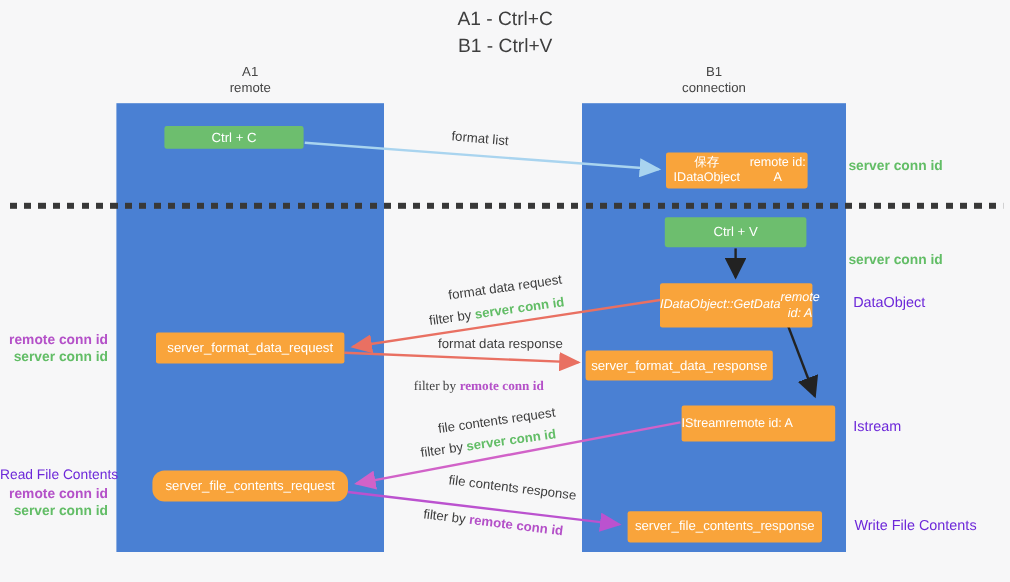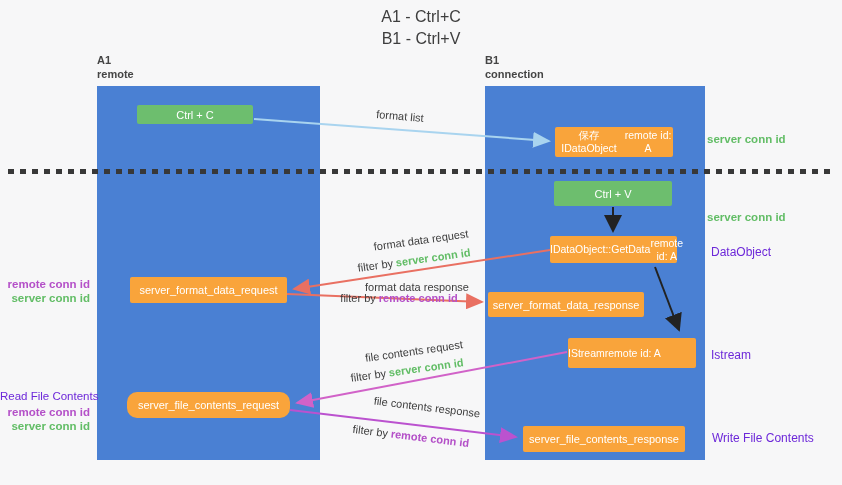"A1" .lane-hdr { font-weight: bold -> none; text-align: none -> center }
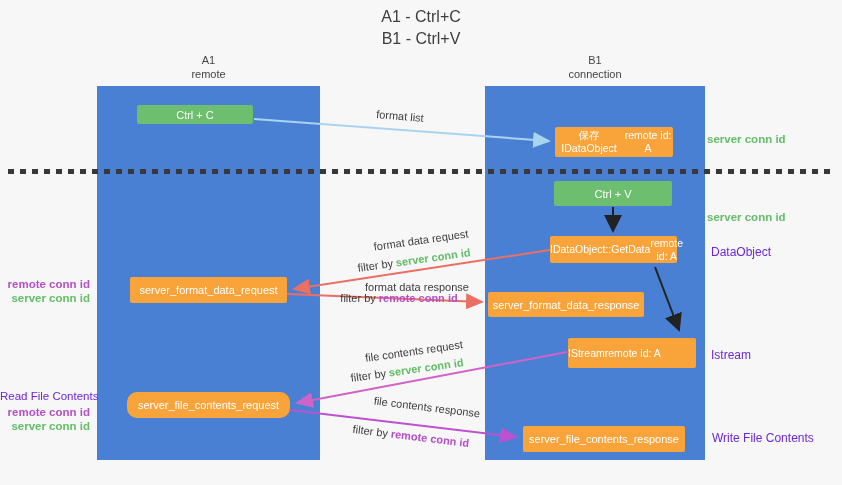"IDataObject::GetData" .b-getdata { font-style: none -> italic; height: 27px -> 37px }
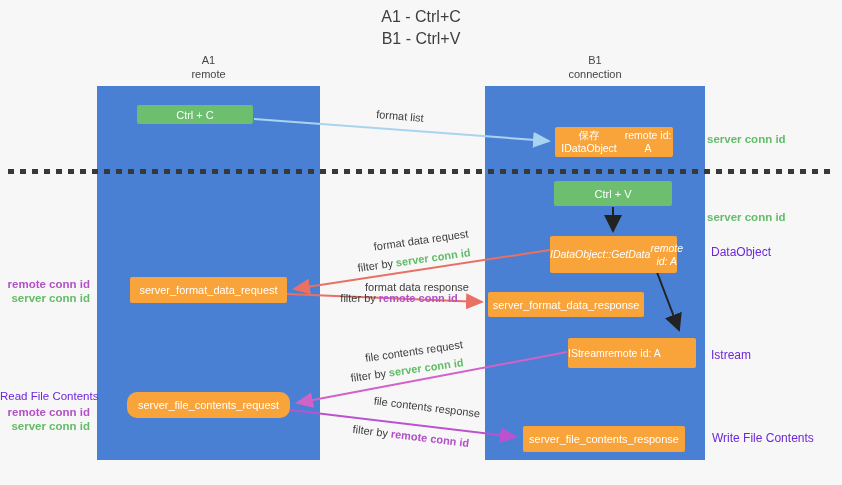"filter by remote conn id" div.abs { font-family: none -> Liberation Serif, serif; top: 298px -> 322px }
